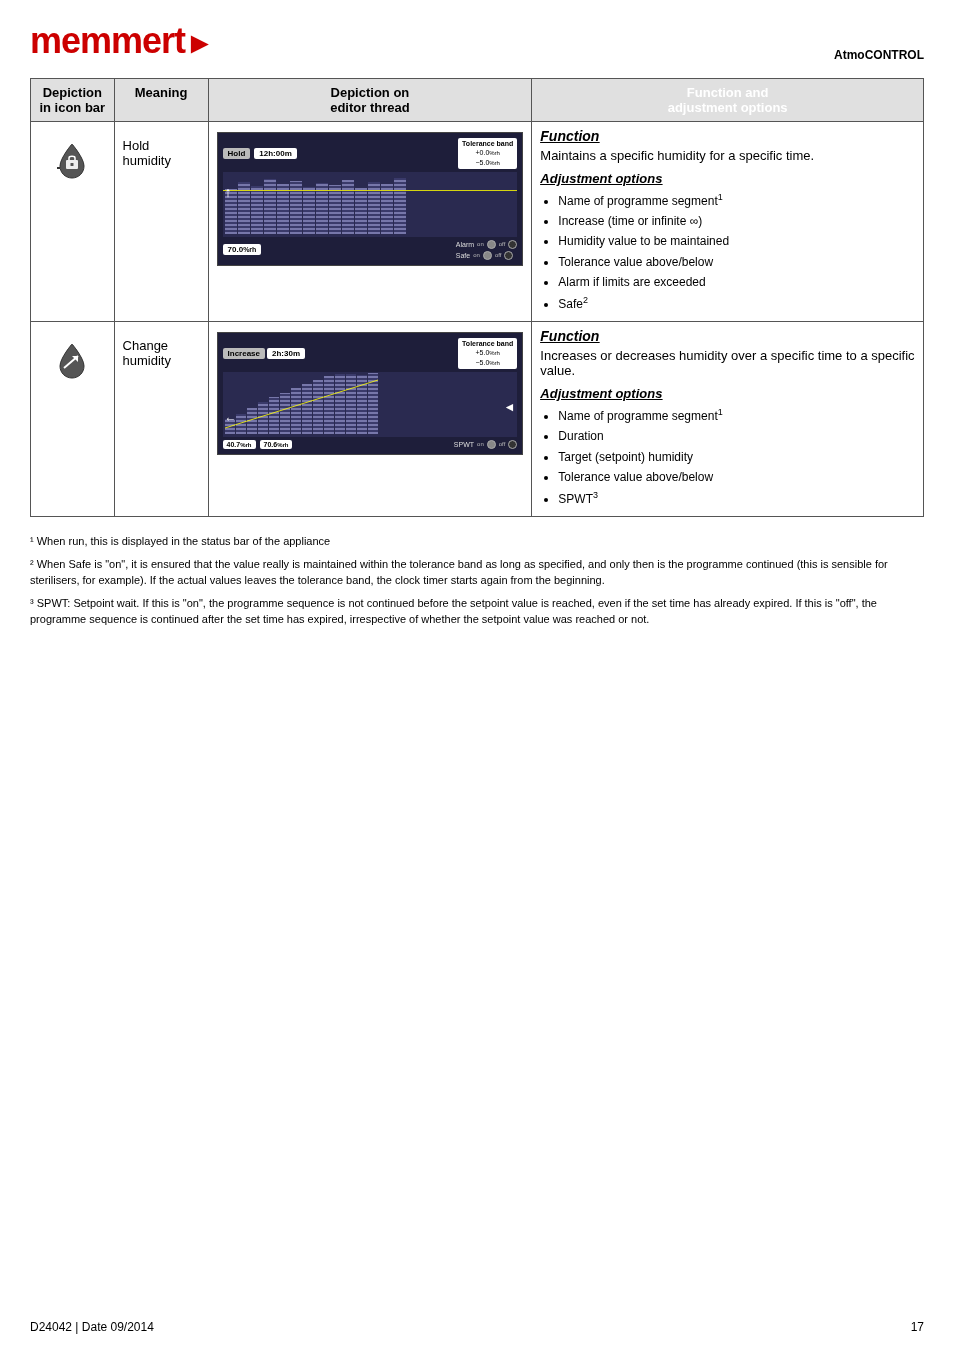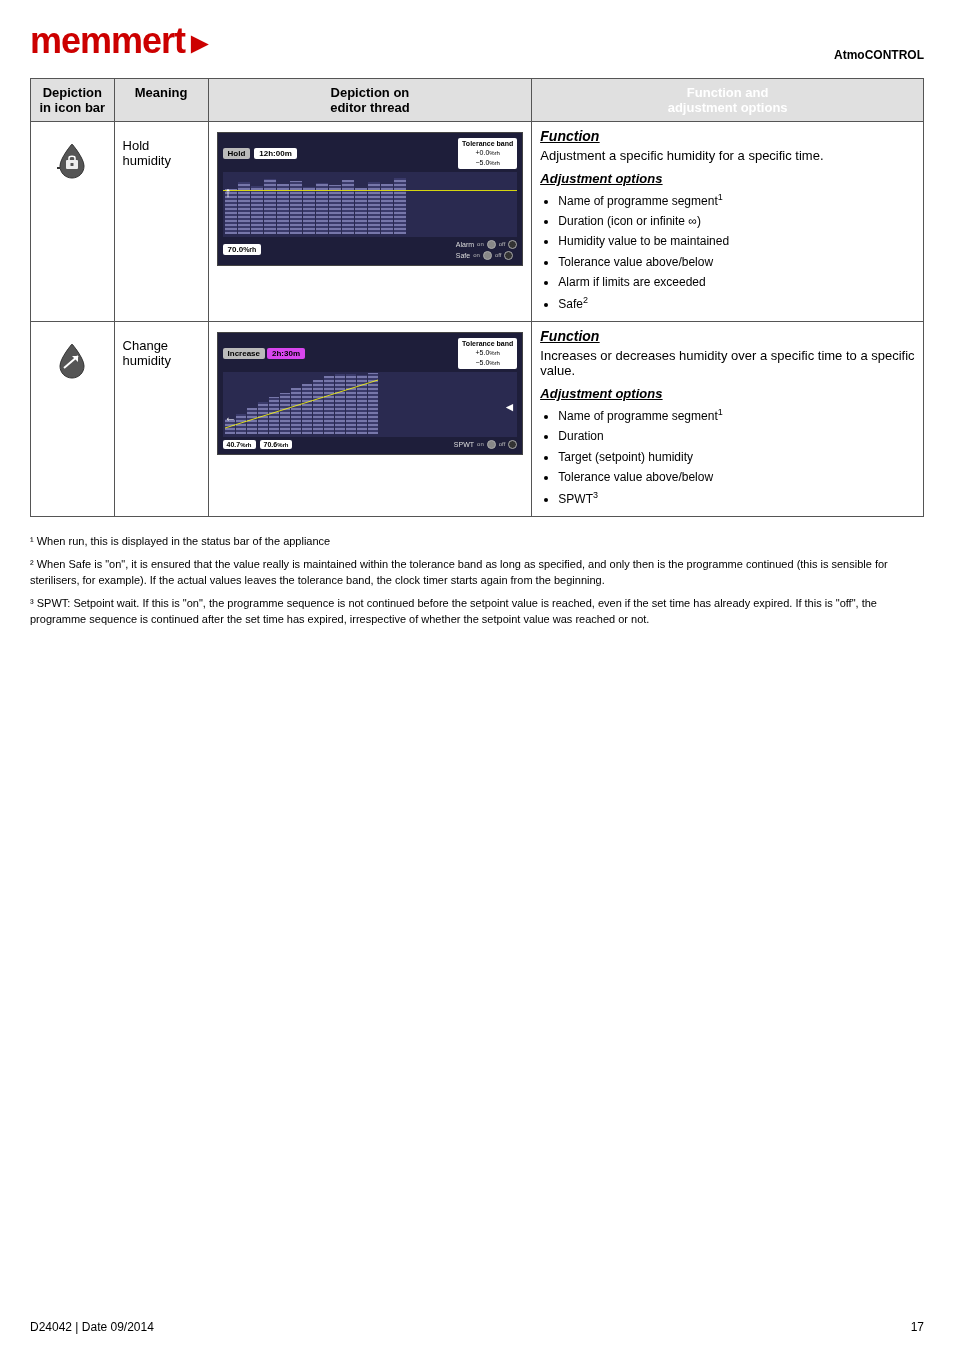"Adjustment a specific humidity for" div.func-desc { text: Adjustment -> Maintains }
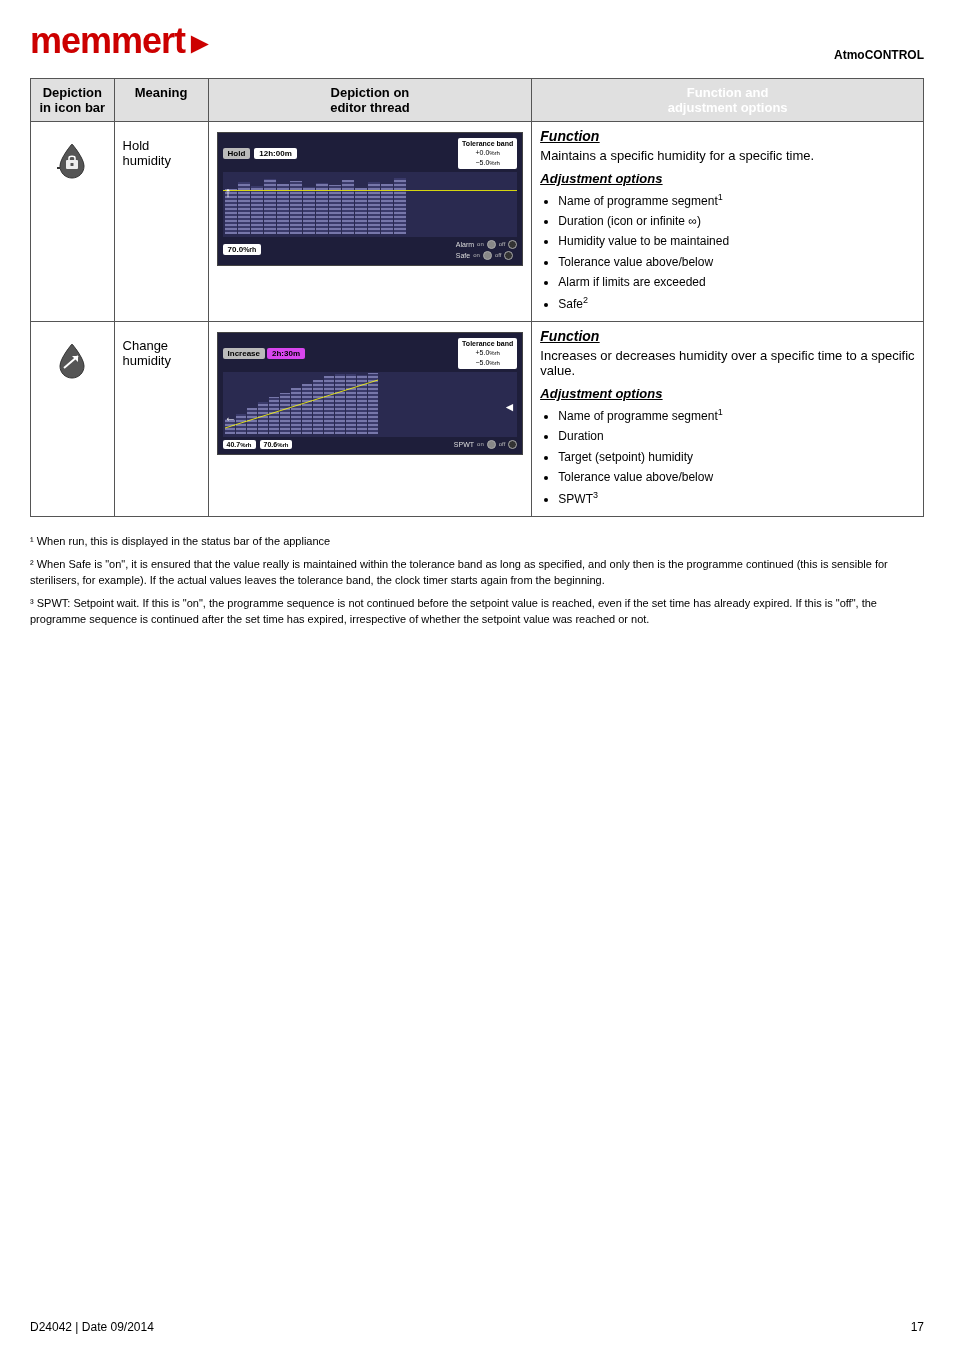"Duration (icon or infinite ∞)" li { text: Duration (icon -> Increase (time }
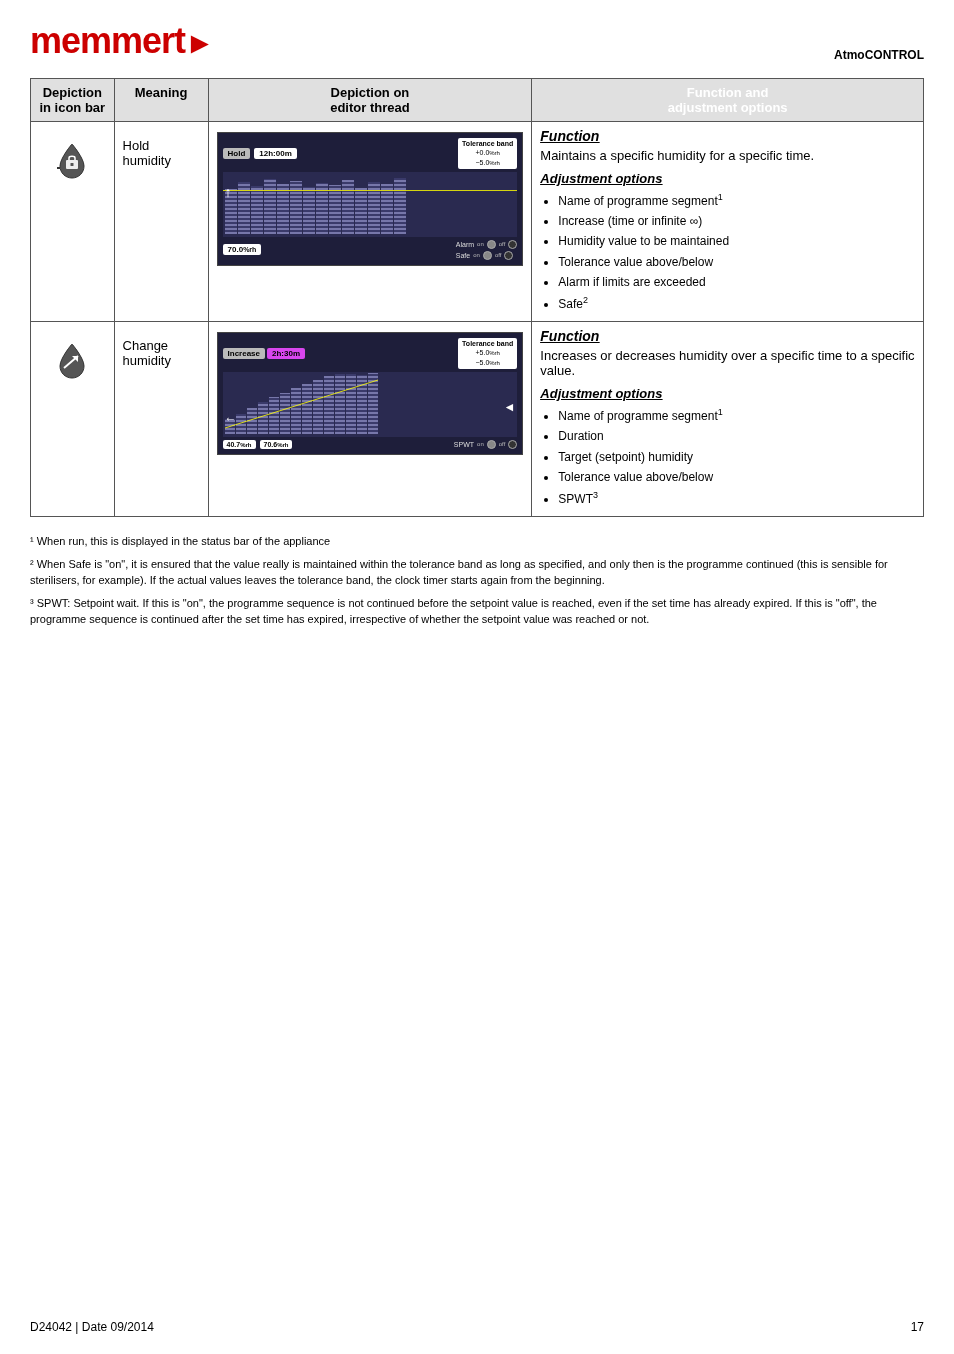"2h:30m" span { background: #d946ef -> #ffffff }
